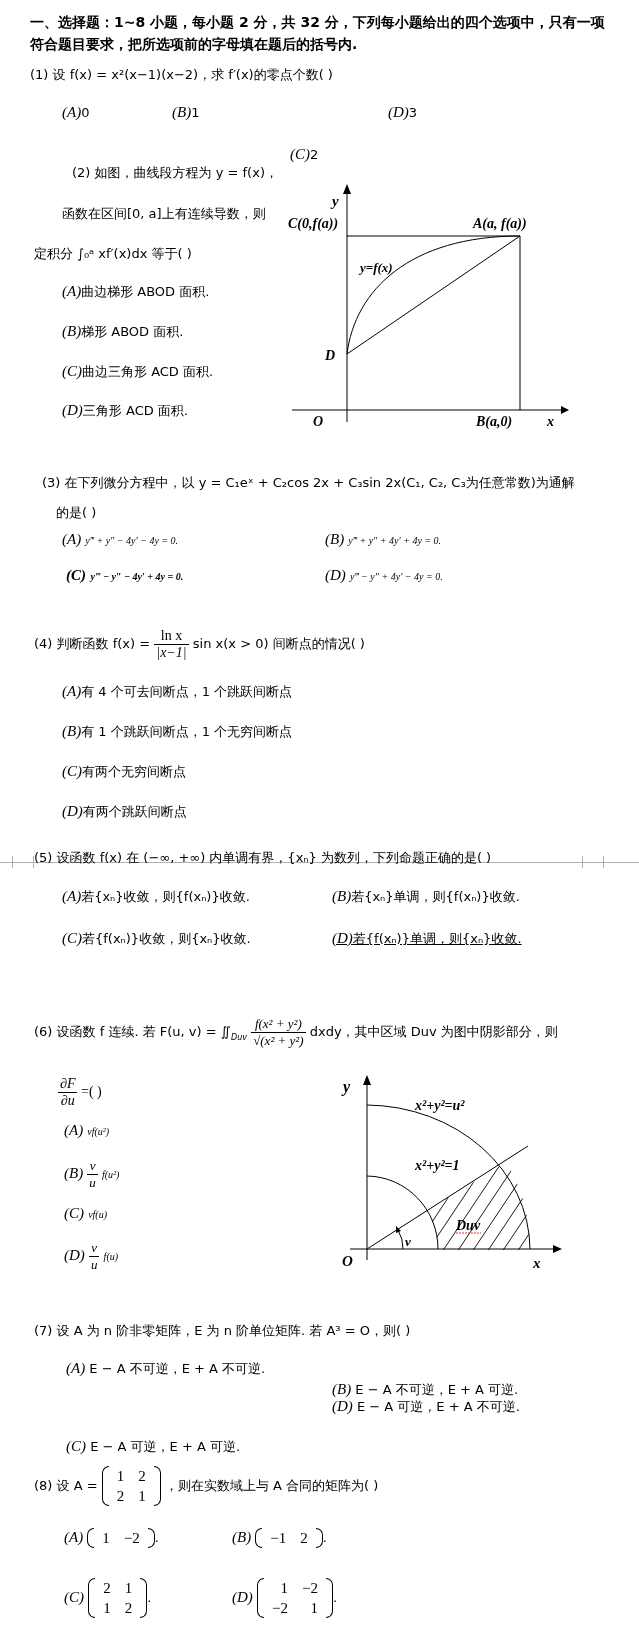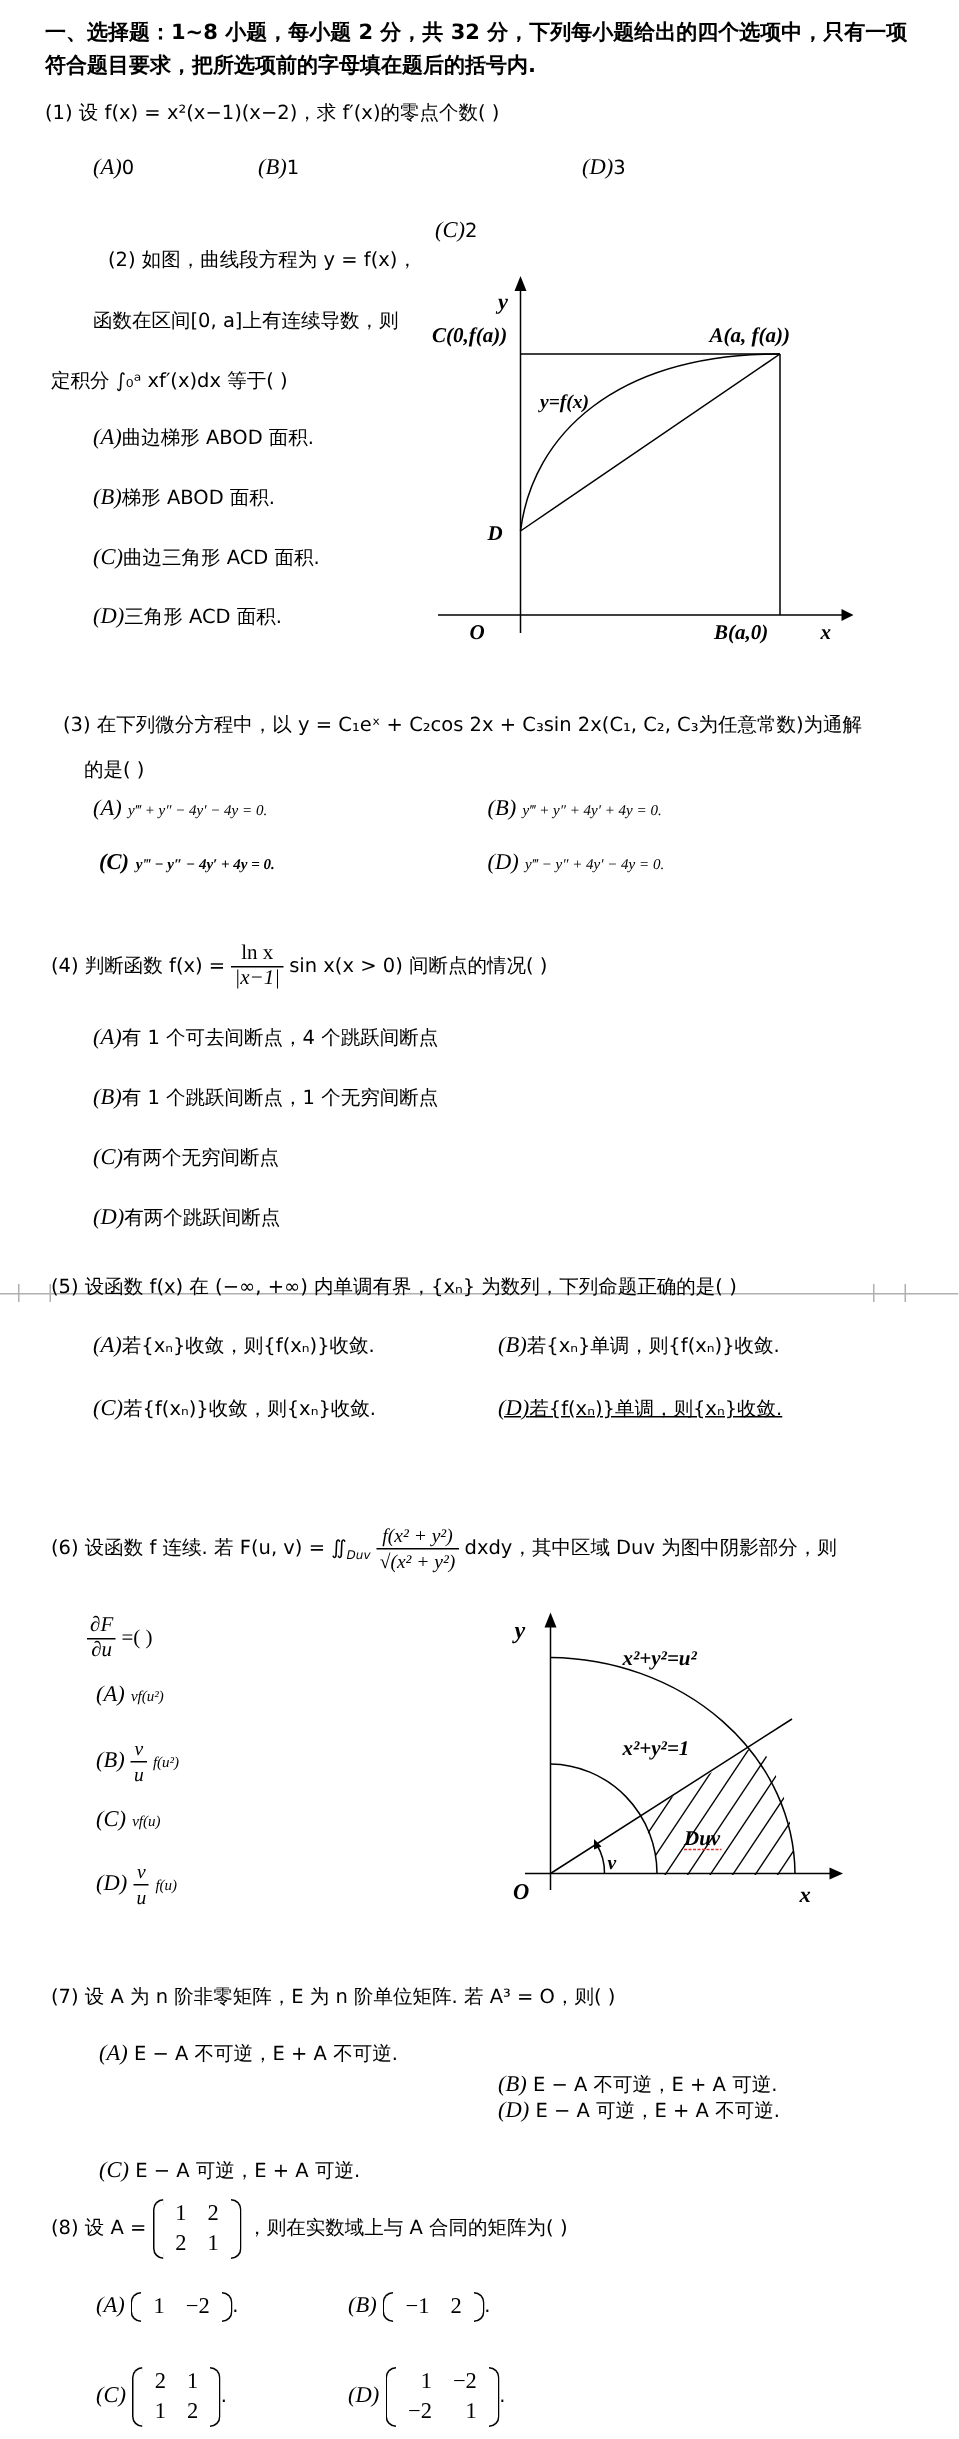"有 1 个可去间断点，4 个跳跃间断点" span { text: 1 个可去间断点，4 -> 4 个可去间断点，1 }
